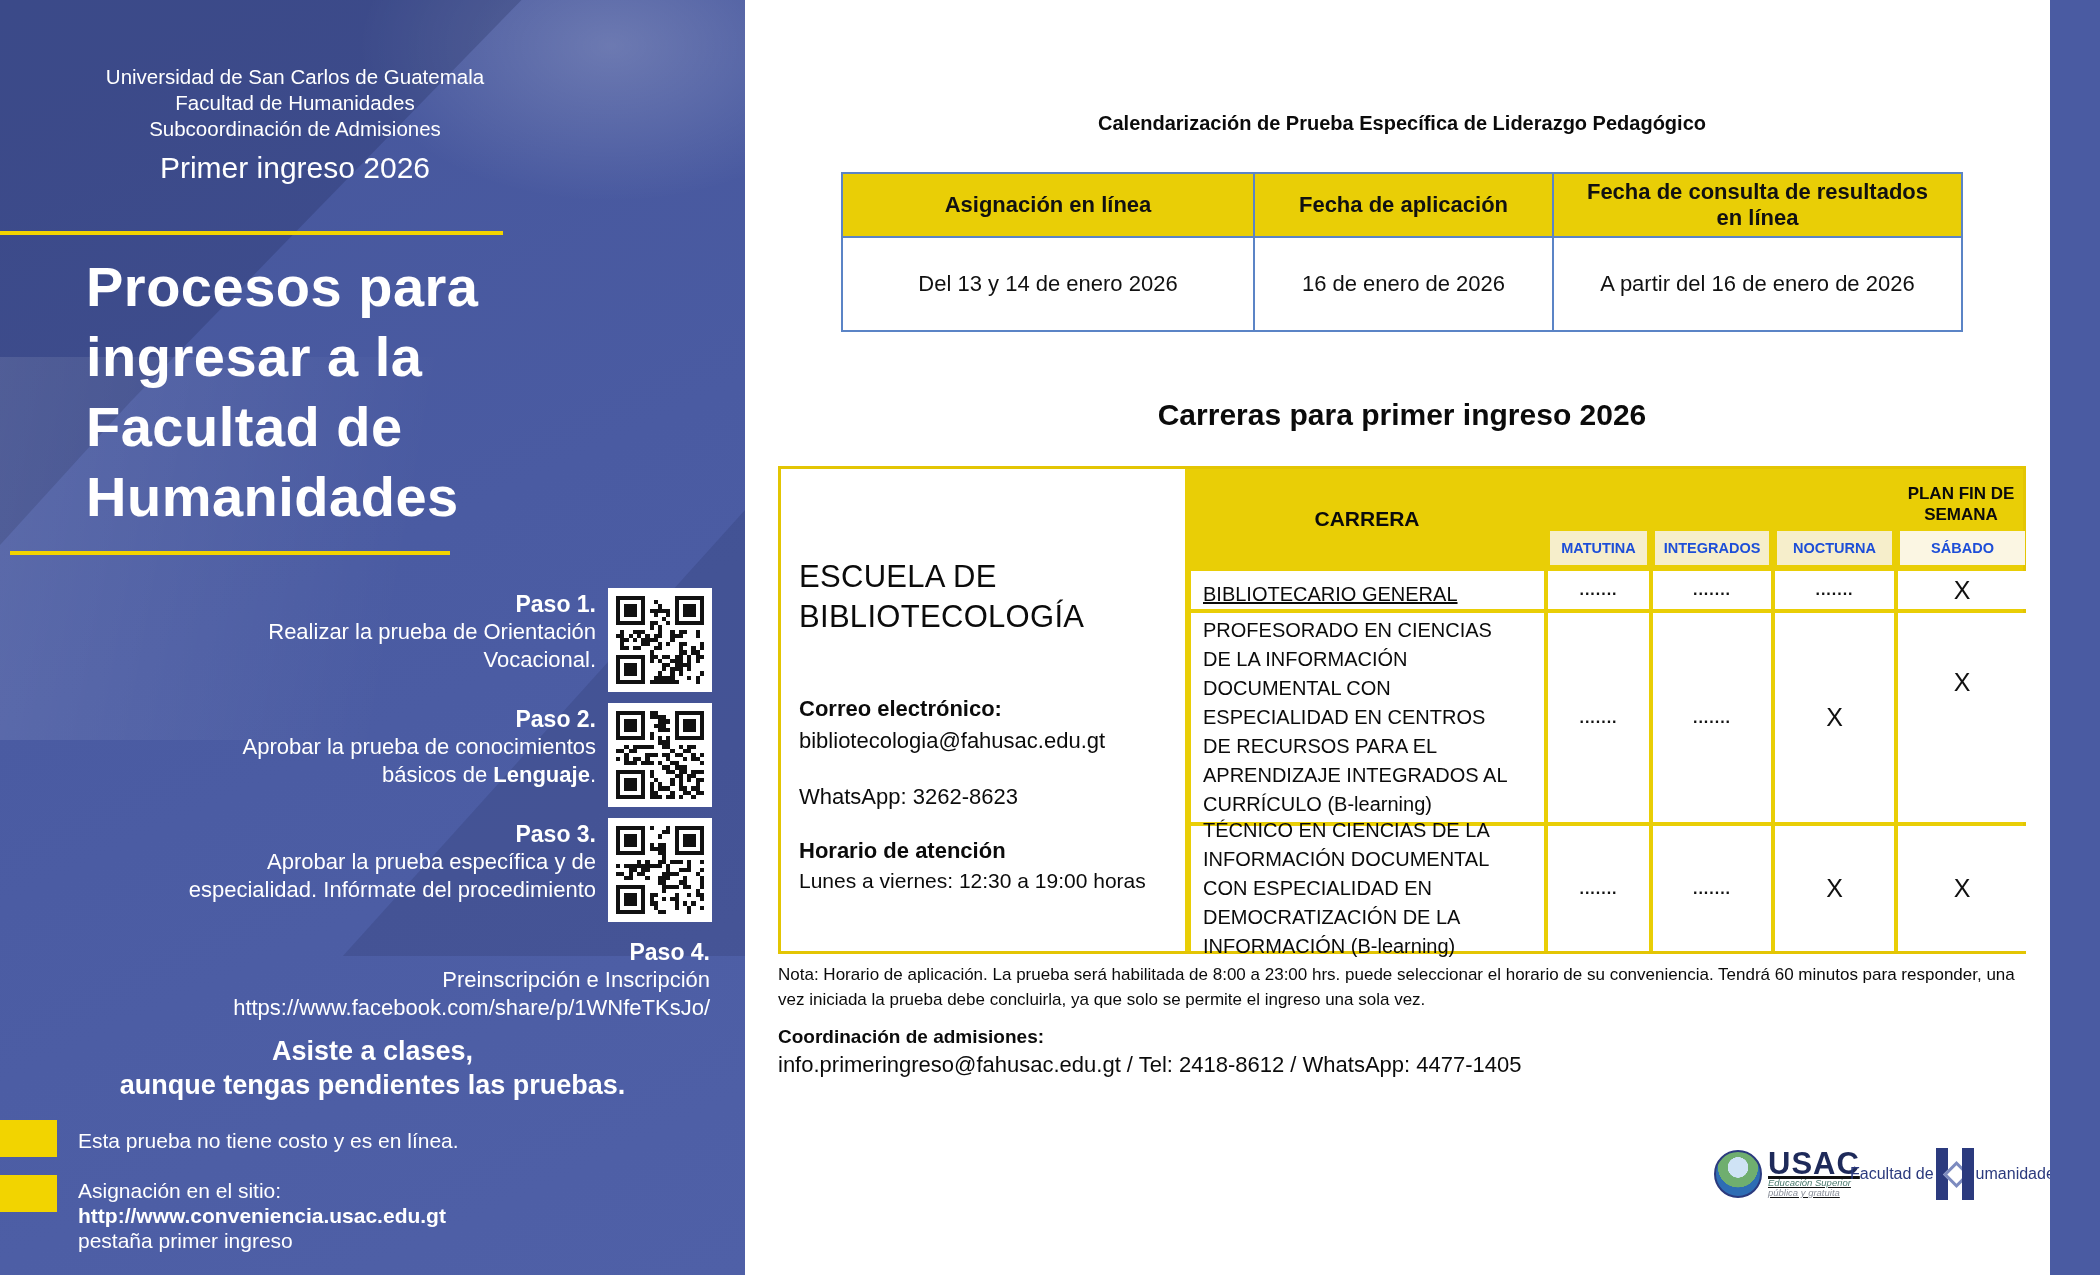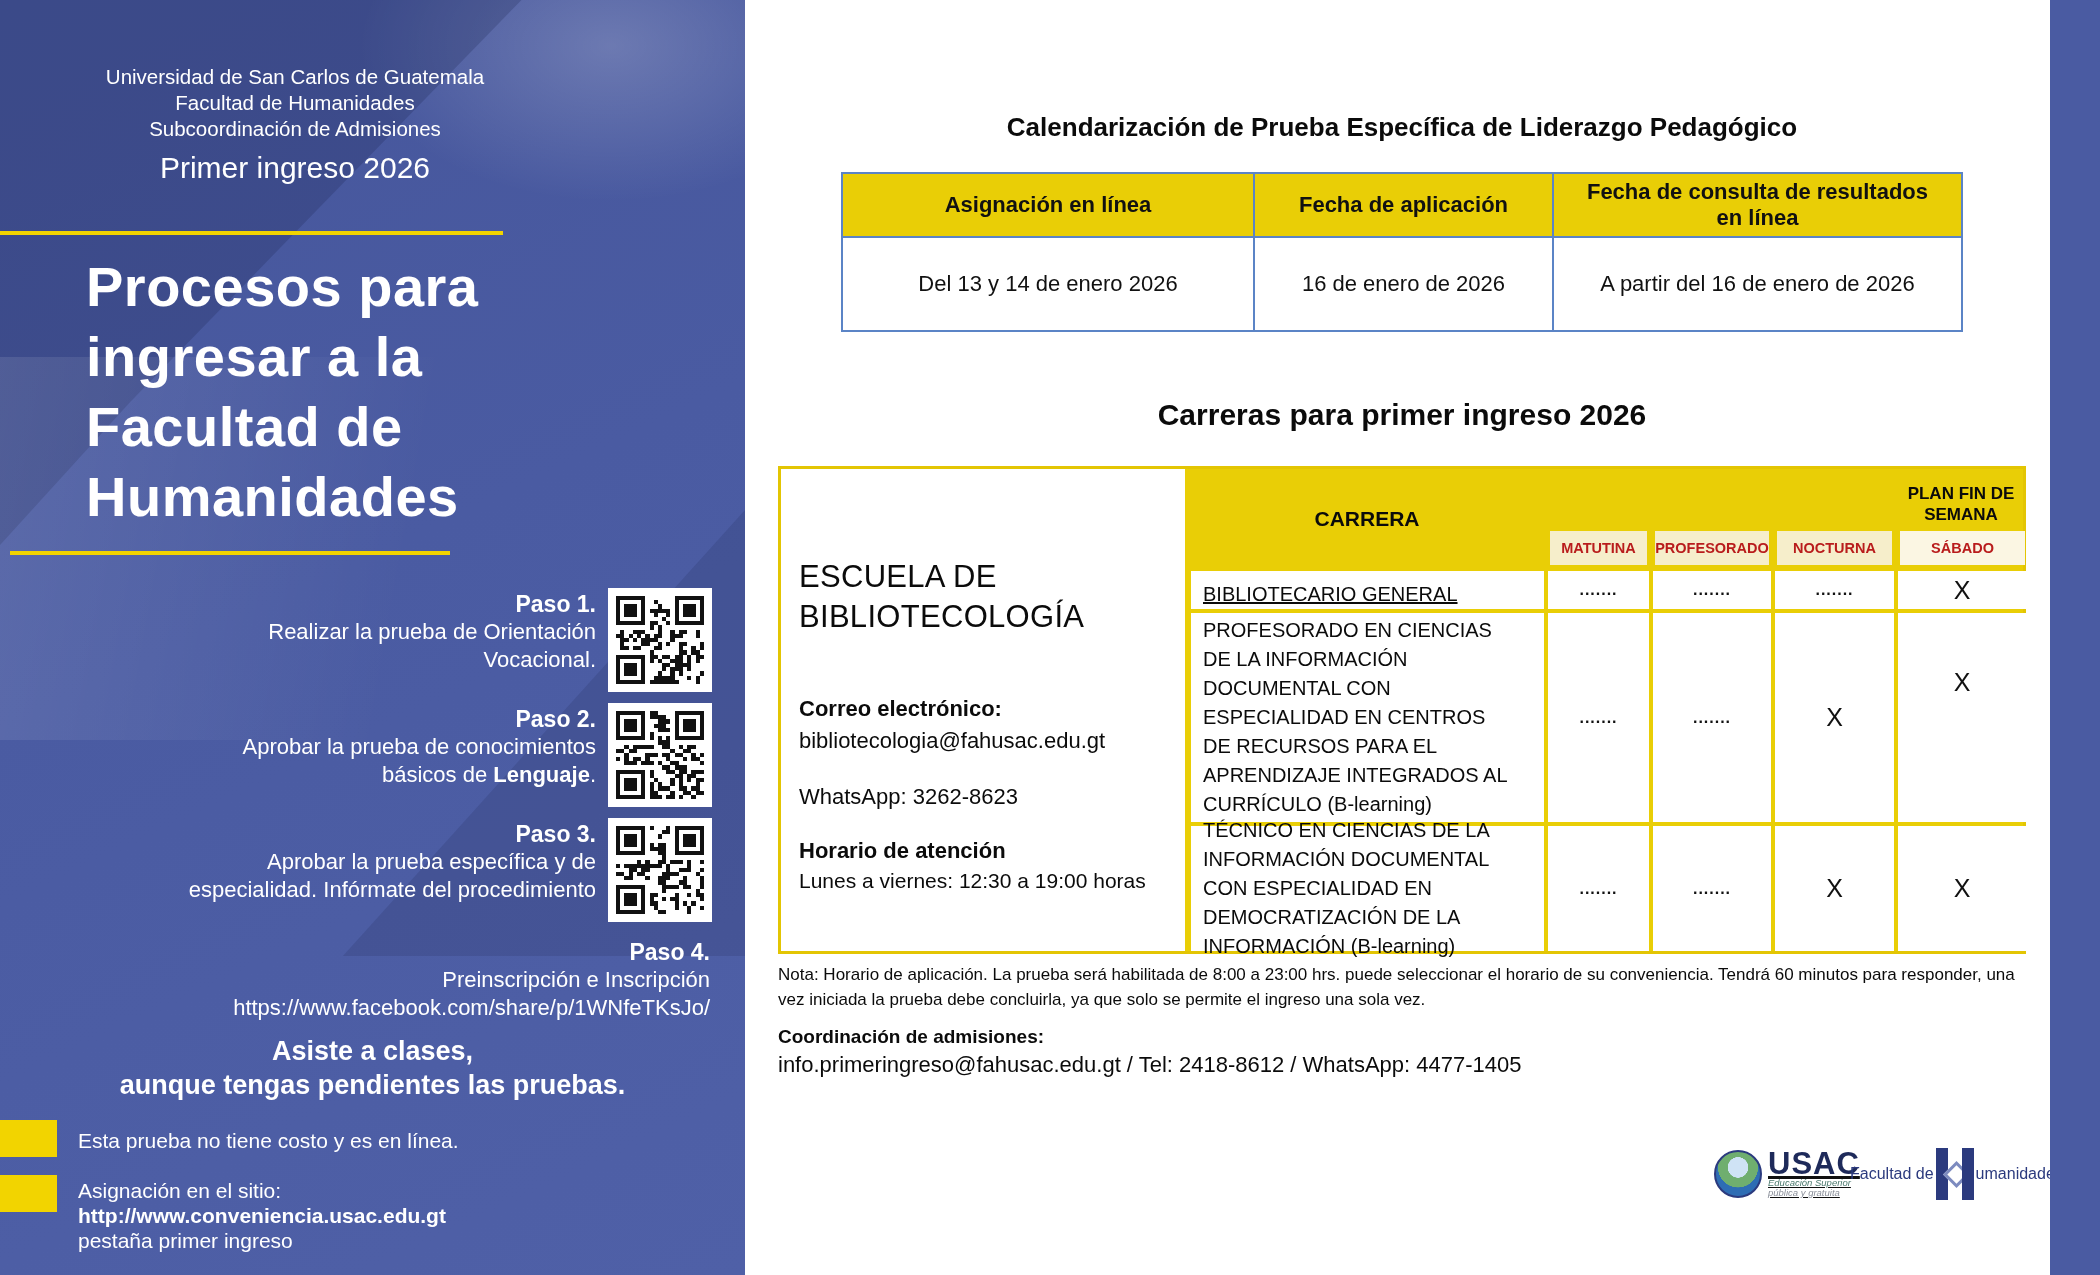"Calendarización de Prueba Específica de" .h1 { font-size: 26px -> 20px }
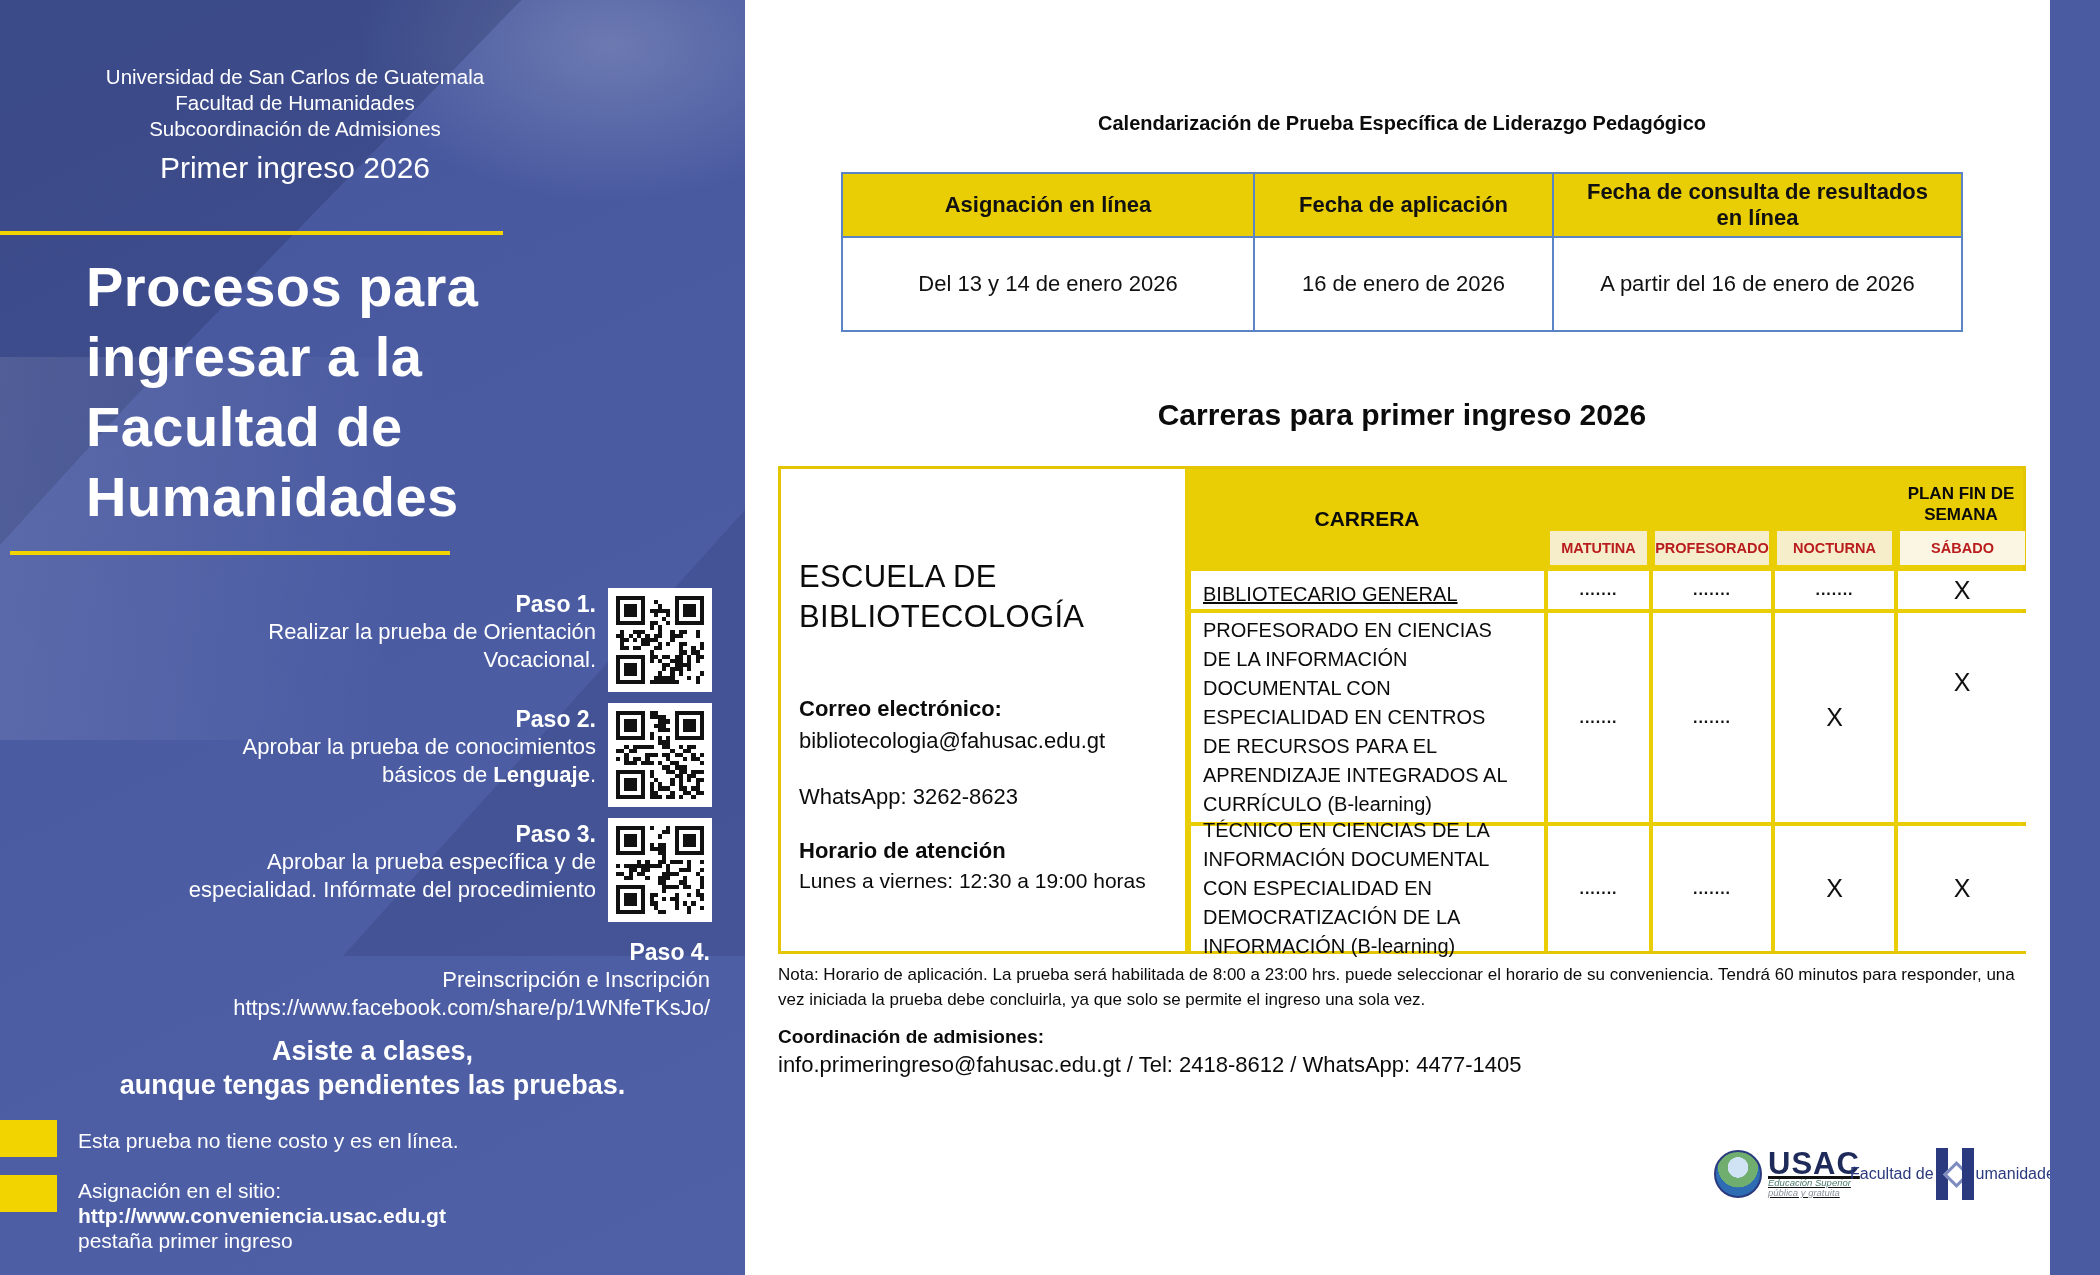"MATUTINA" .subhdr { color: #b91c1c -> #1d4ed8 }
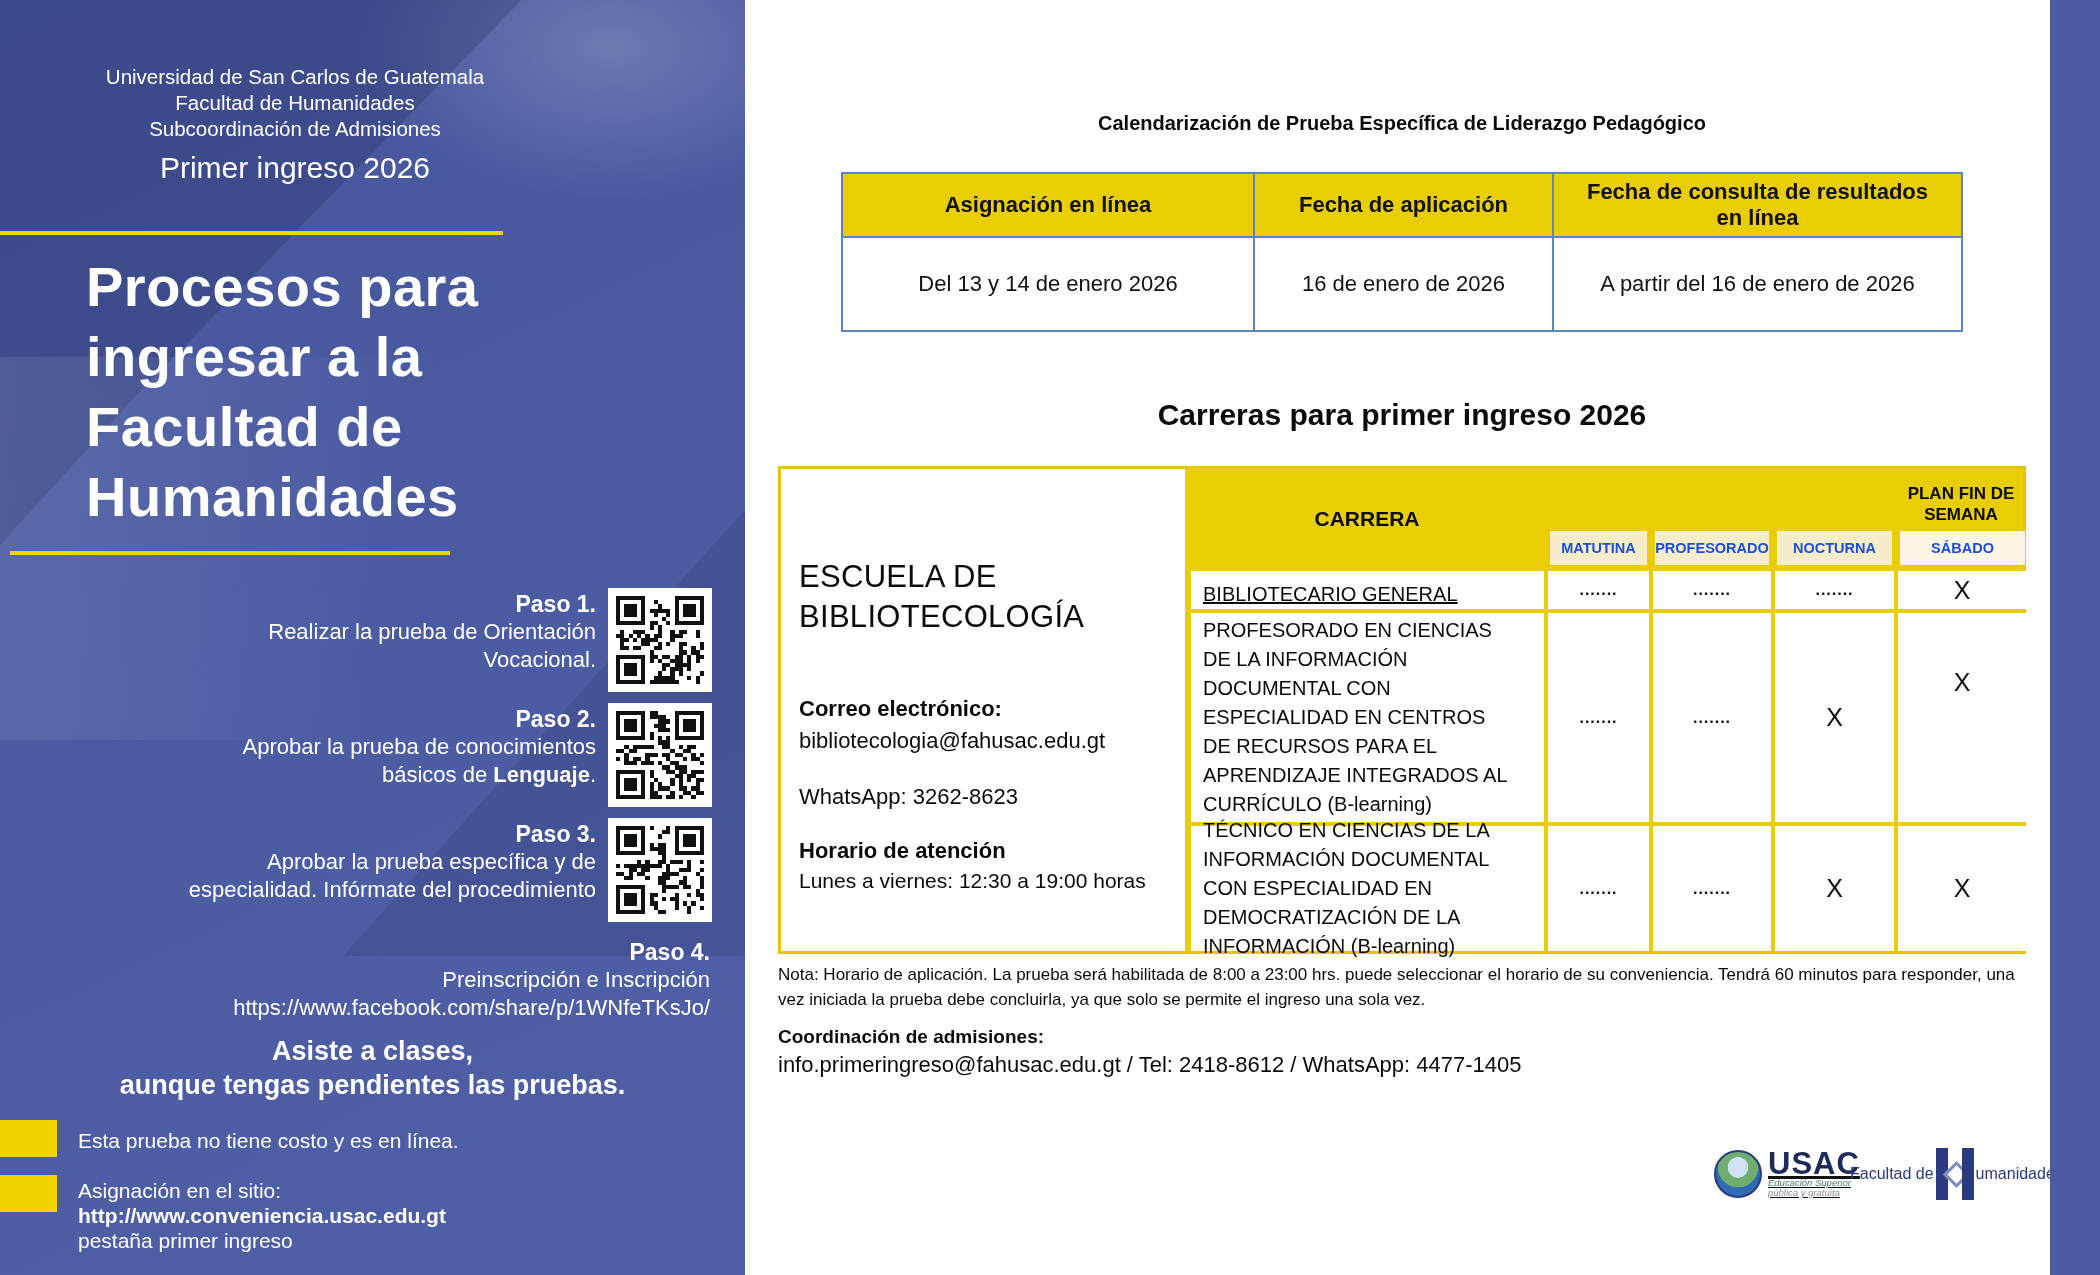"PROFESORADO" div.subhdr { text: PROFESORADO -> INTEGRADOS }
